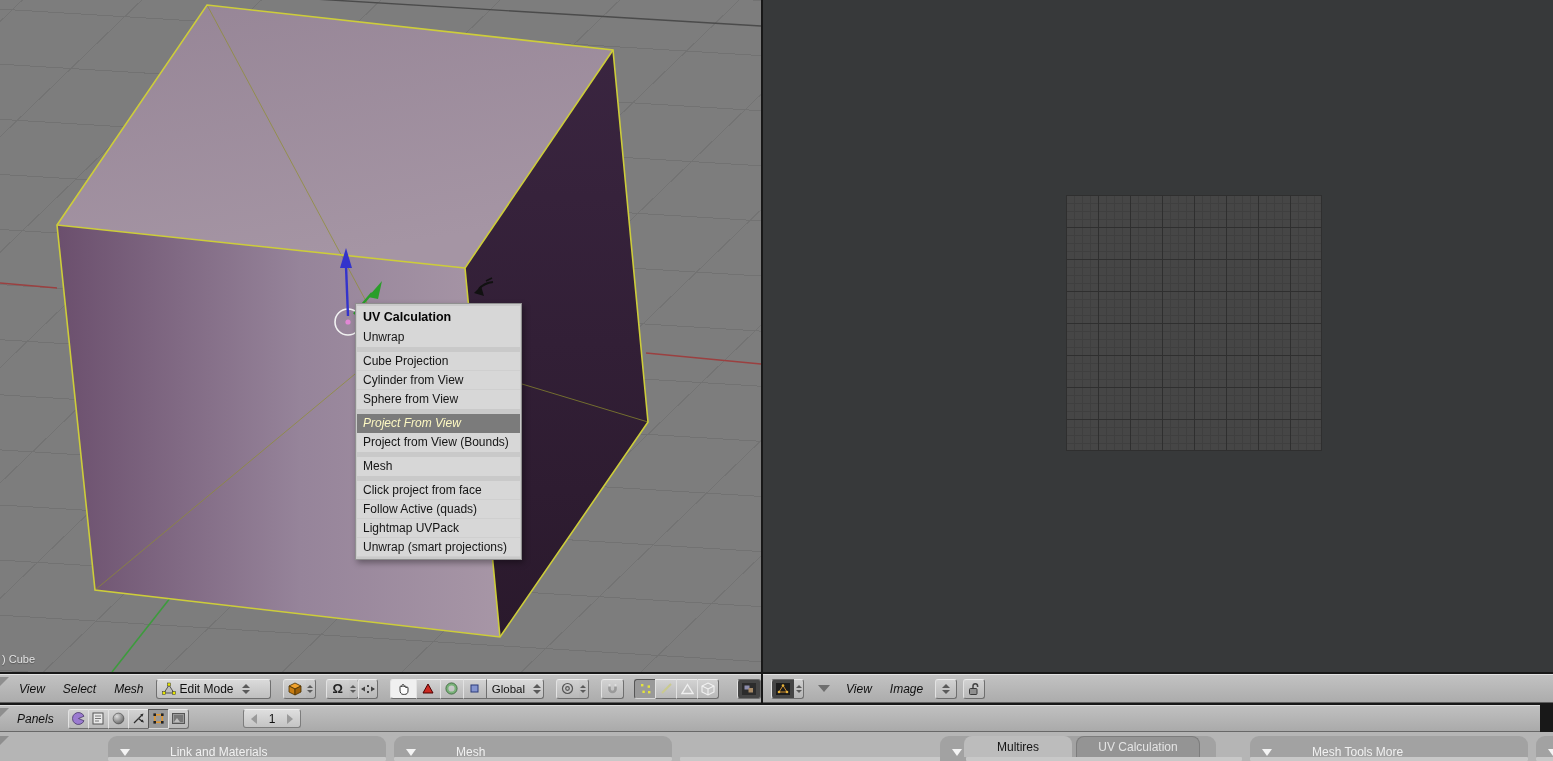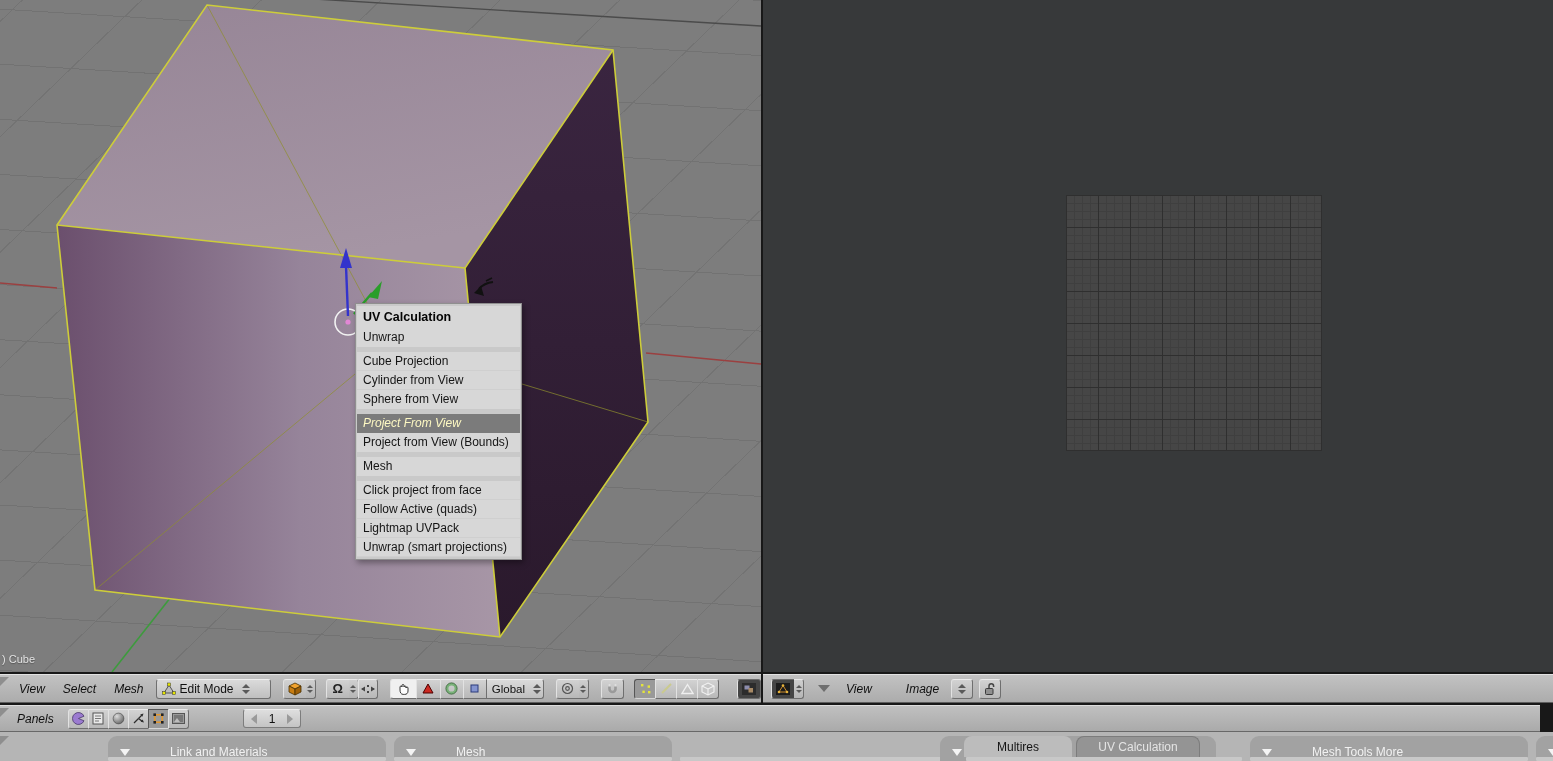"Image" span.menu-label { margin-left: 30px -> 14px }
